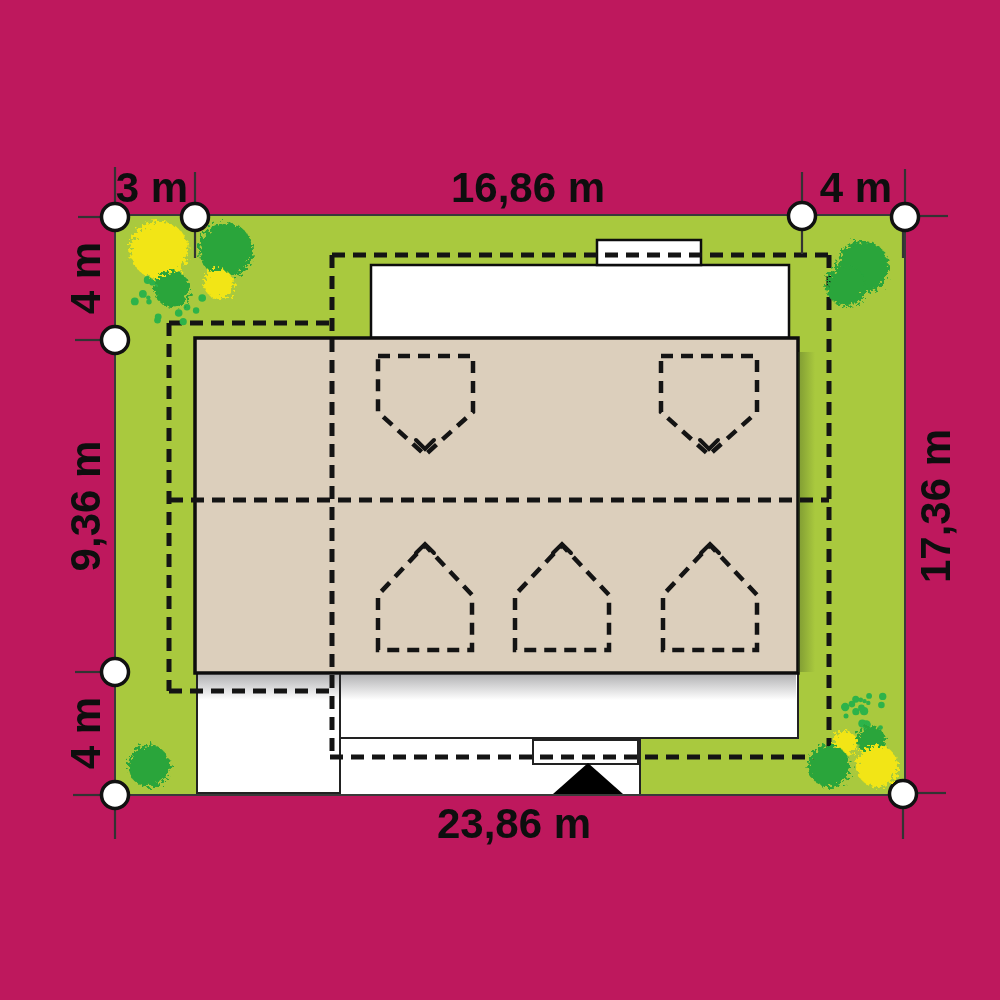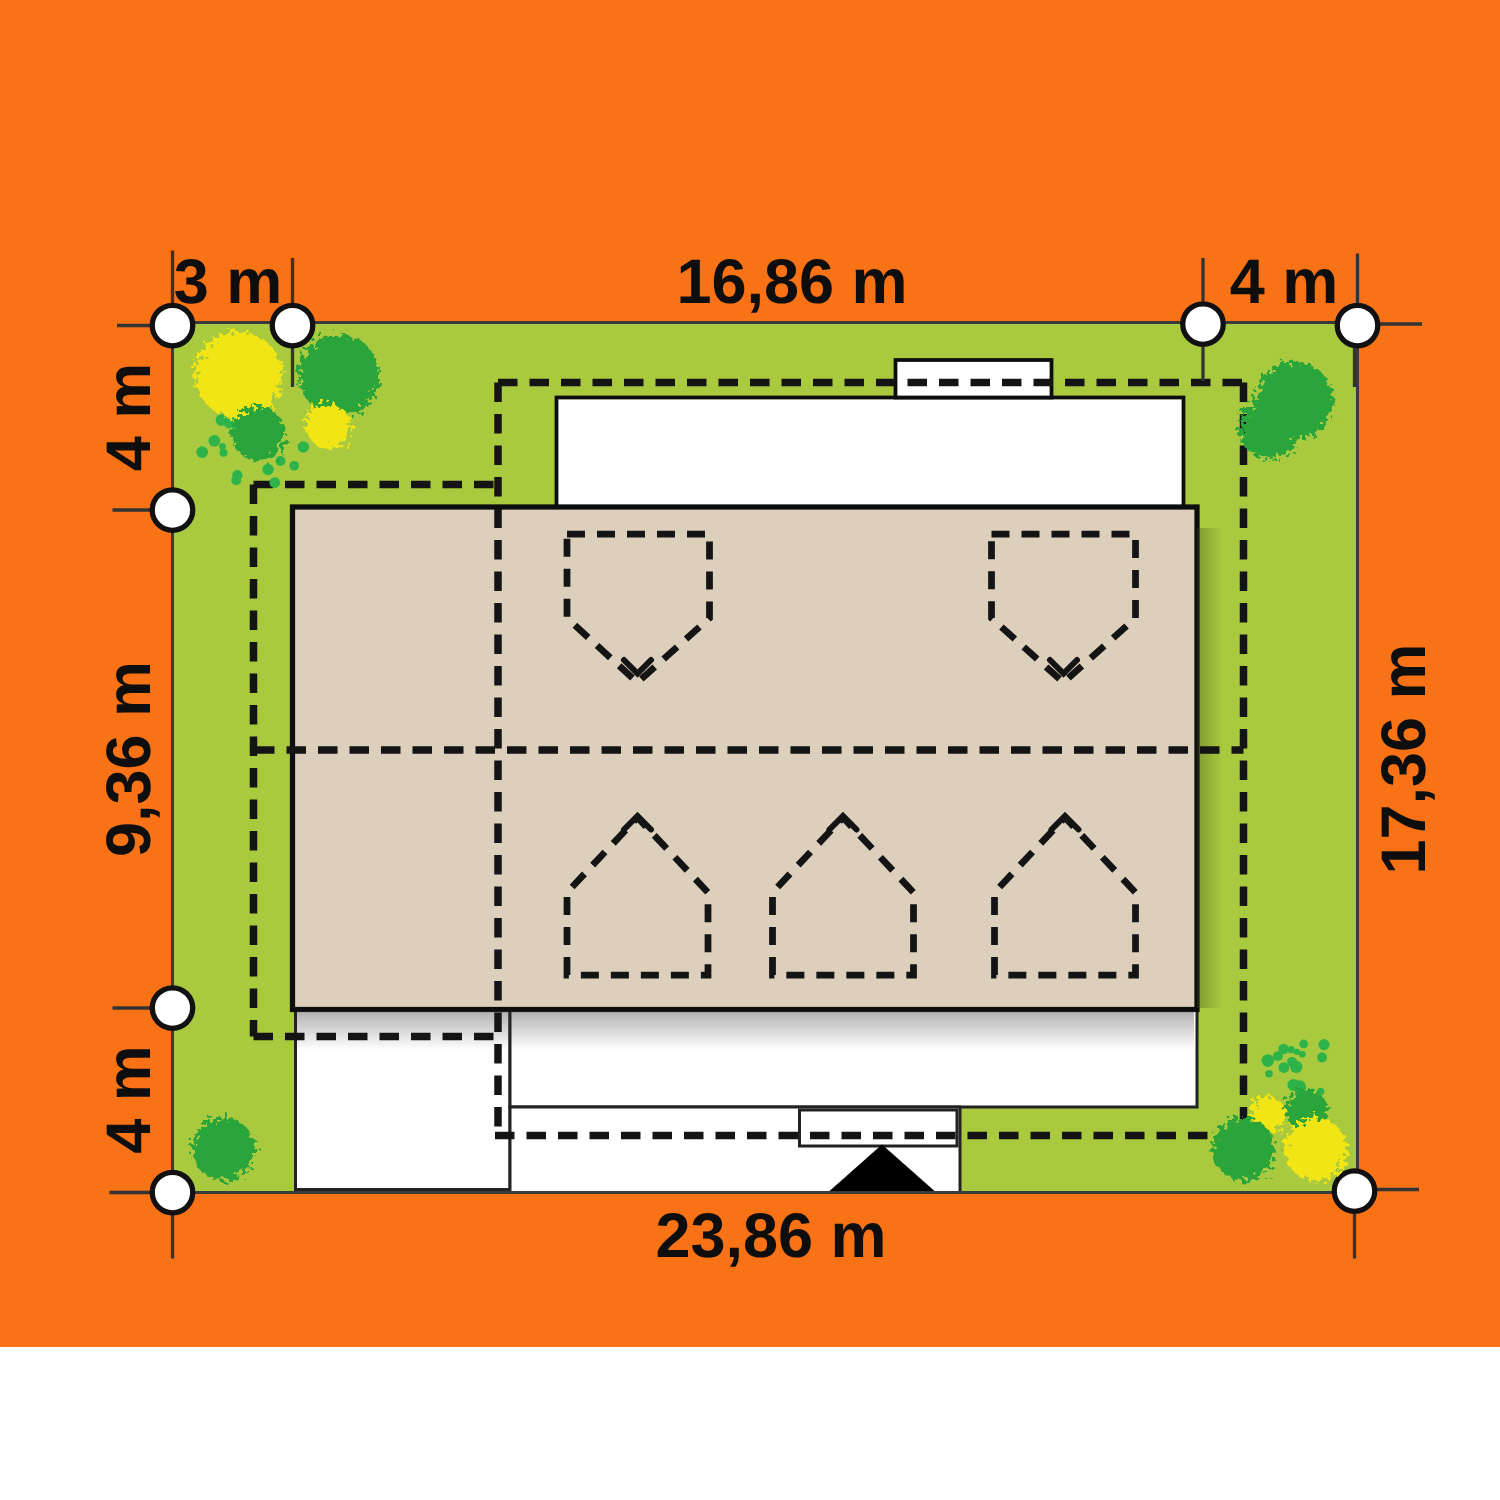"3 m" #canvas { background: #f97316 -> #be185d; height: 898px -> 1000px }
